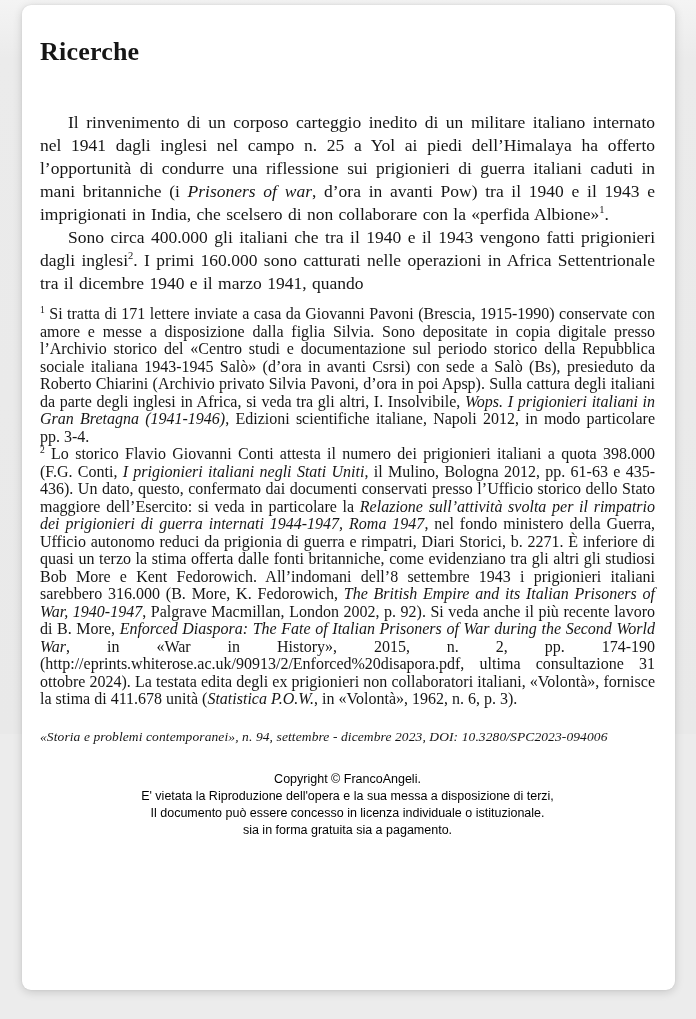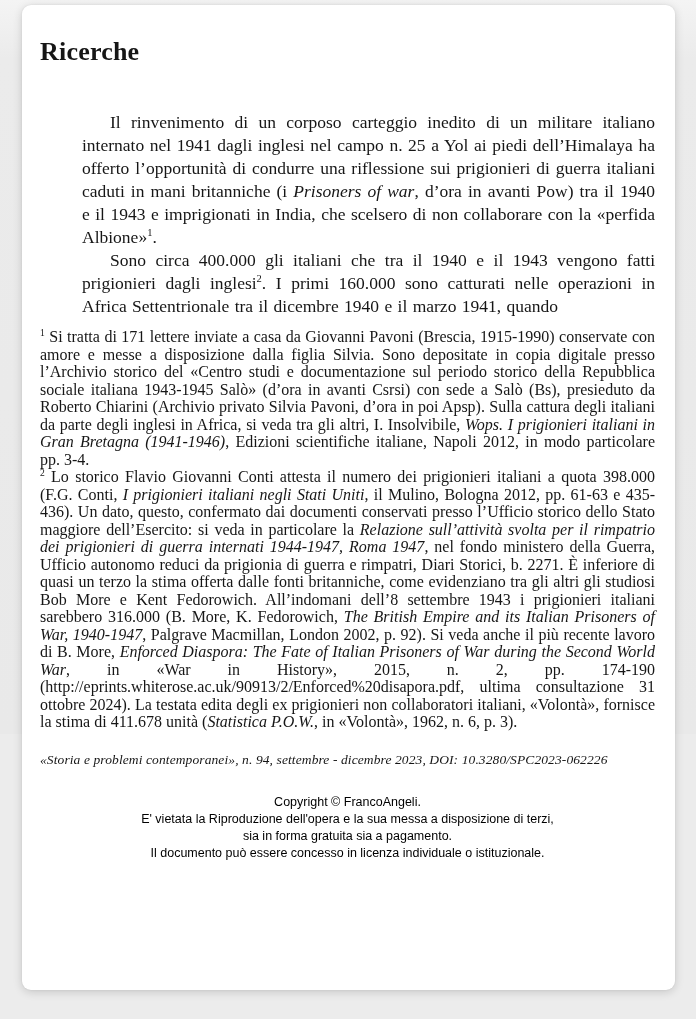"Il rinvenimento di un corposo" .body-text { margin-left: 42px -> none }
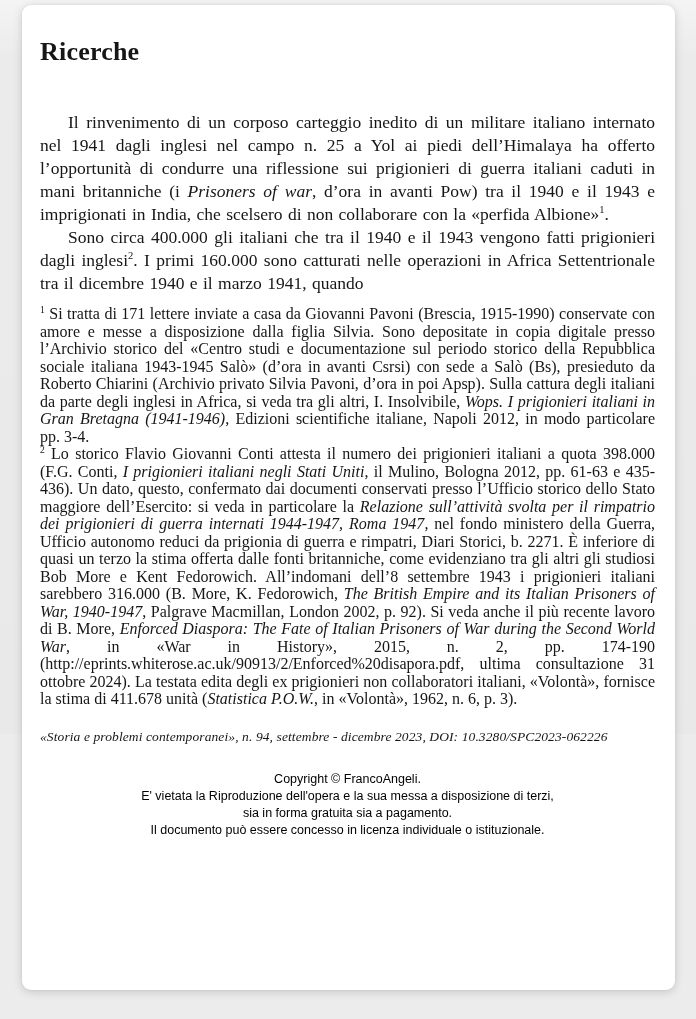"«Storia e problemi contemporanei», n." div.journal-citation { text: 10.3280/SPC2023-062226 -> 10.3280/SPC2023-094006 }
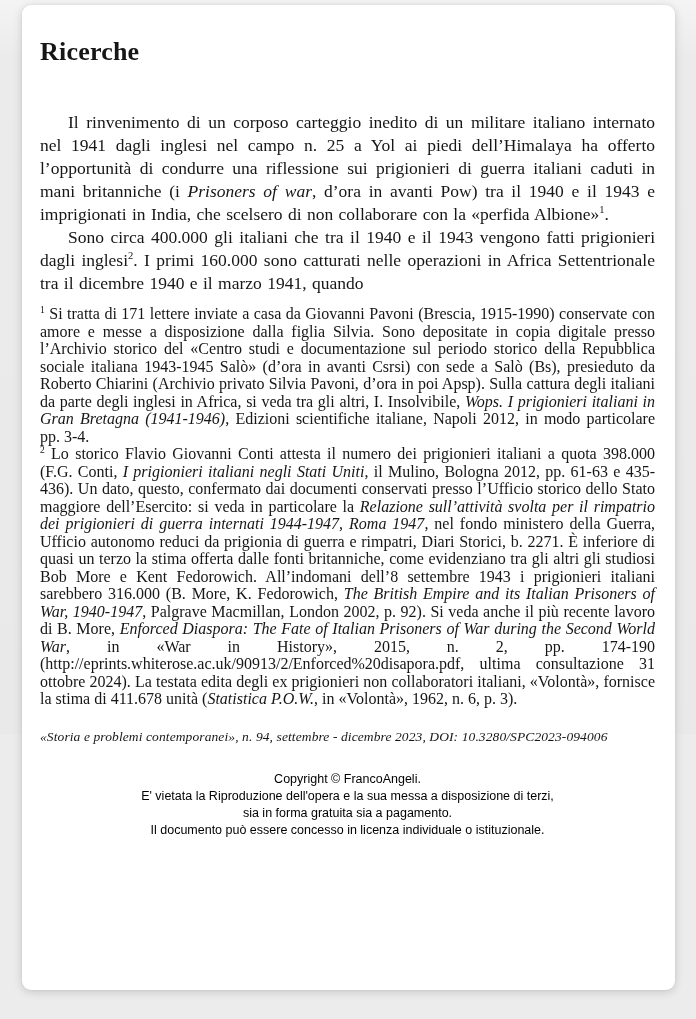"sia in forma gratuita sia" div { order: before "Il documento può essere concesso" -> after "Il documento può essere concesso" }
